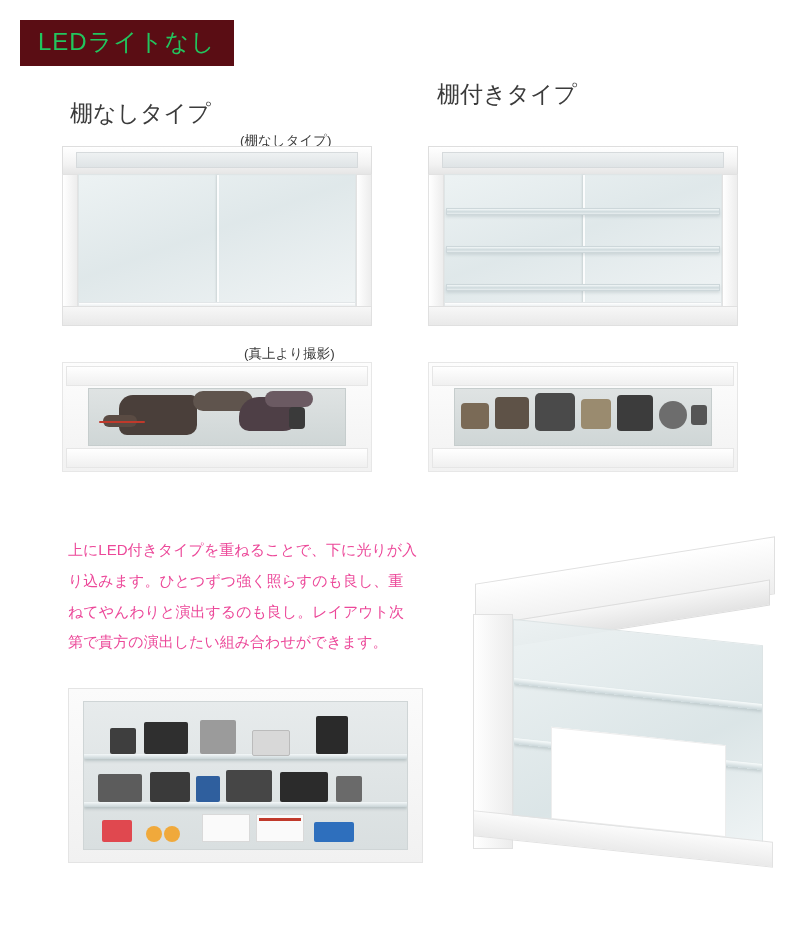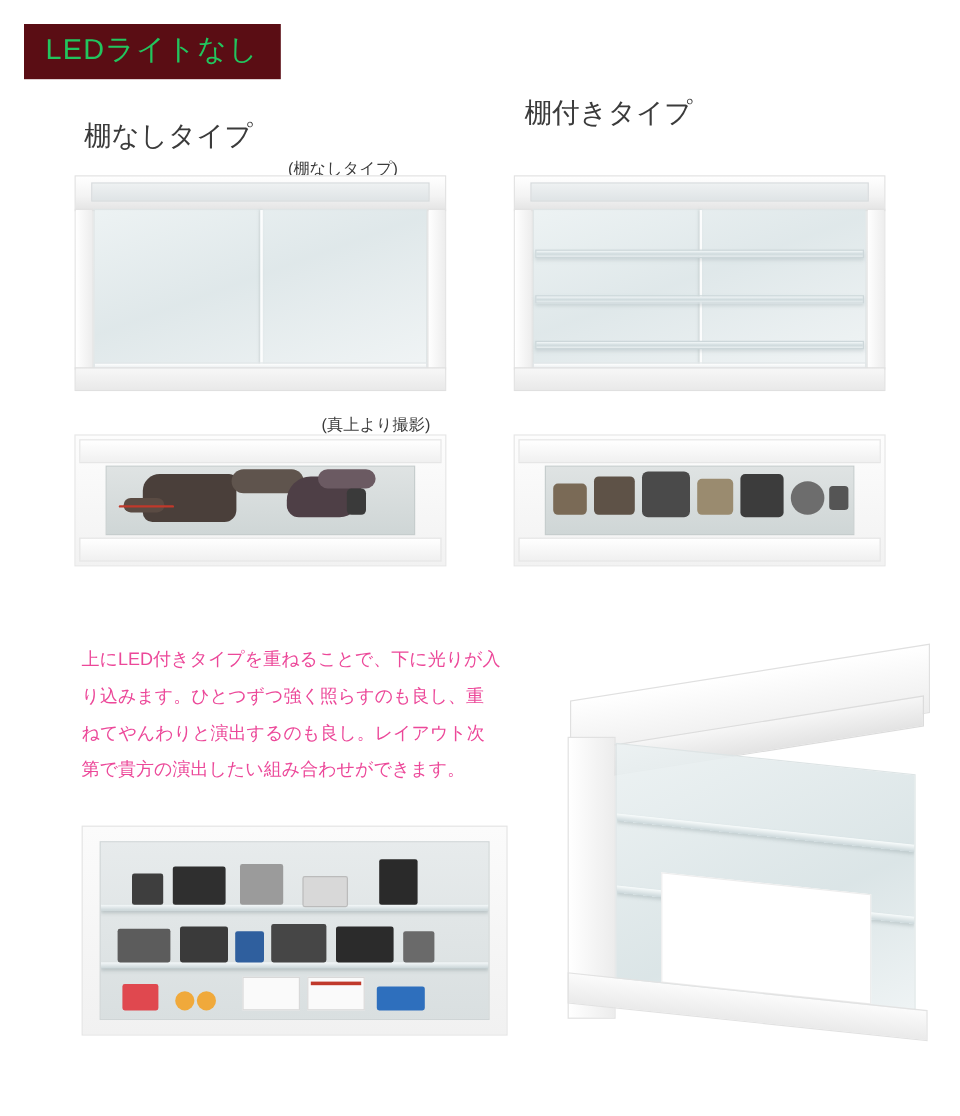"(真上より撮影)" .cap-top { left: 268px -> 244px }
